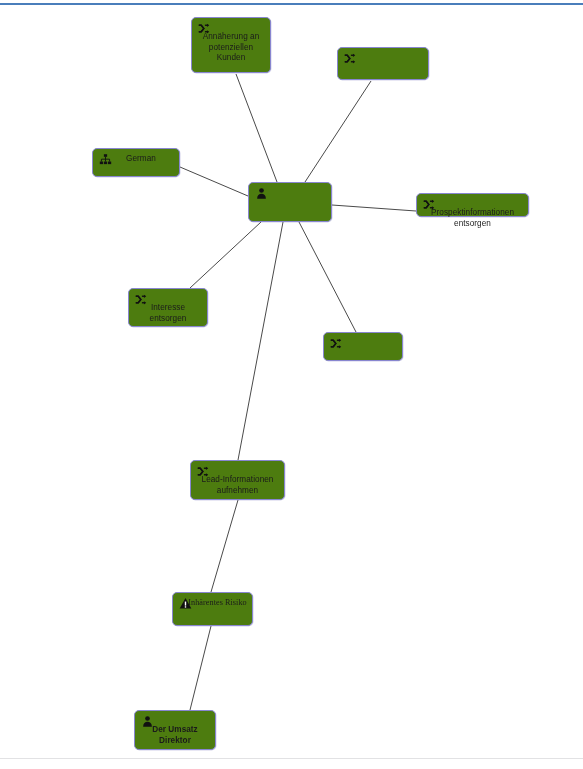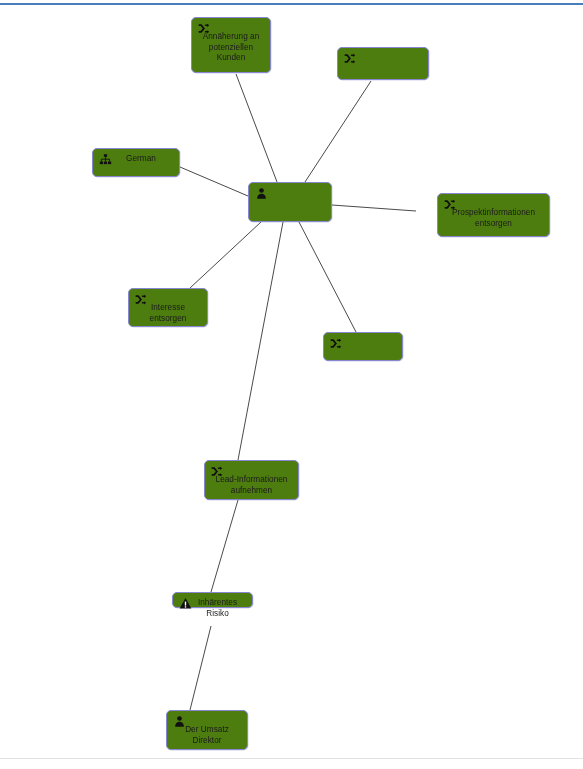"Prospektinformationen entsorgen" div.graph-node { height: 44px -> 24px; margin-left: 21px -> none }
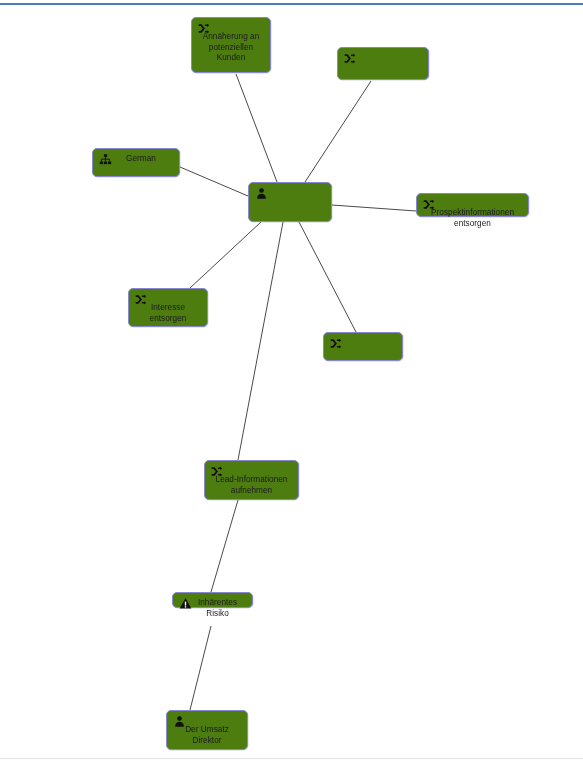"Lead-Informationen aufnehmen" div.graph-node { left: 204px -> 190px }
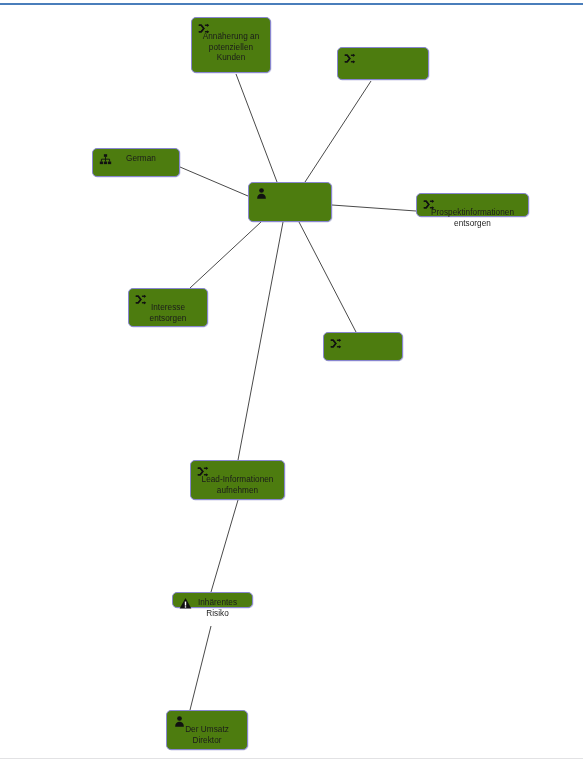"Inhärentes Risiko" div.graph-node { font-family: none -> Liberation Serif, serif; height: 16px -> 34px }
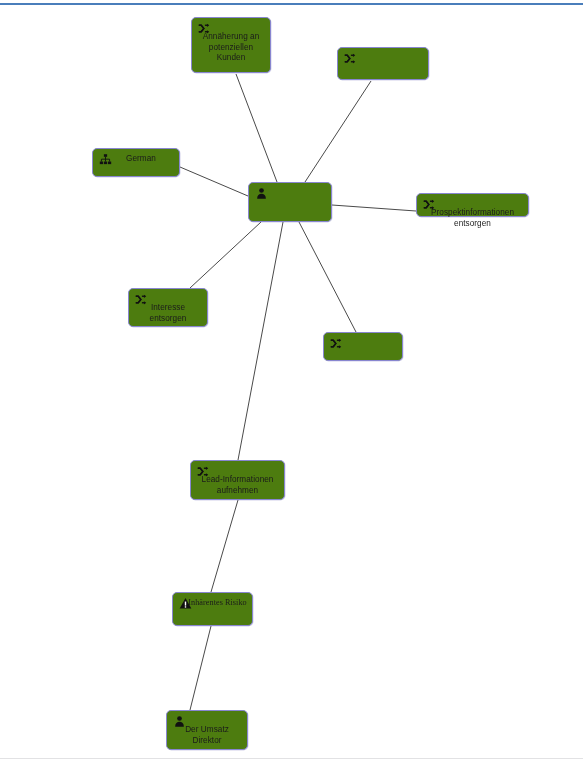"Der Umsatz Direktor" div.graph-node { font-weight: none -> bold; left: 166px -> 134px }
